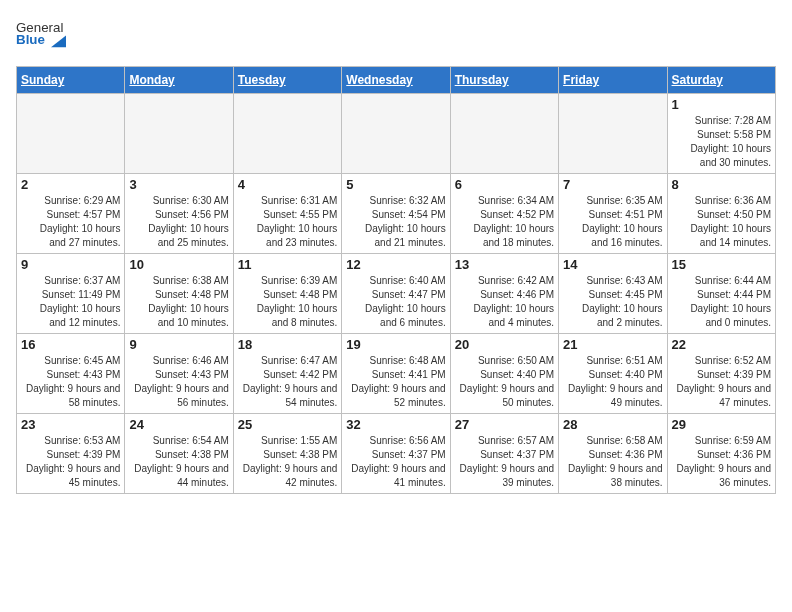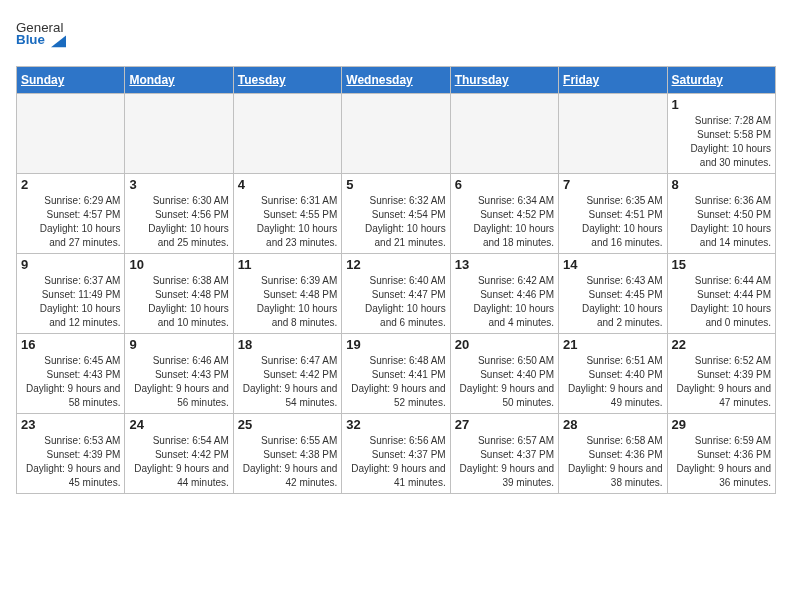"Sunrise: 6:54 AM Sunset: 4:42" div.day-info { text: 4:42 -> 4:38 }
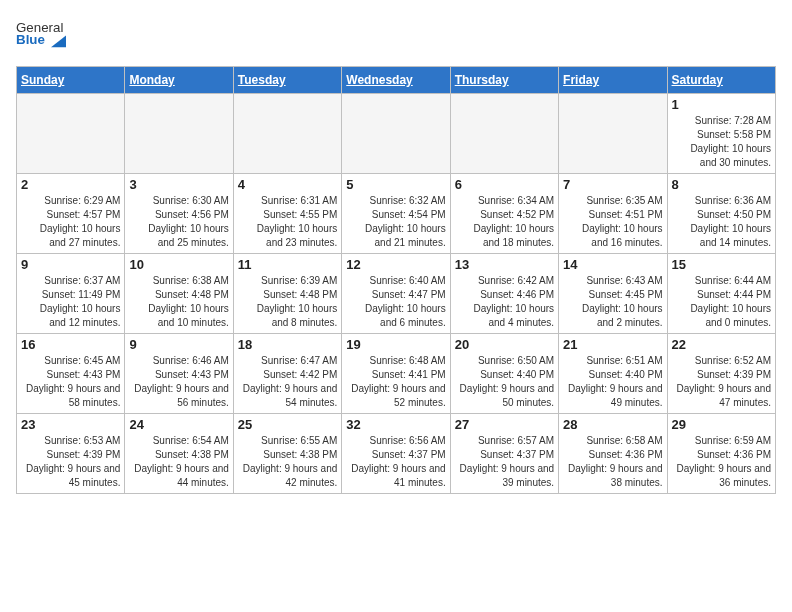"Sunrise: 6:55 AM Sunset: 4:38" div.day-info { text: 6:55 -> 1:55 }
